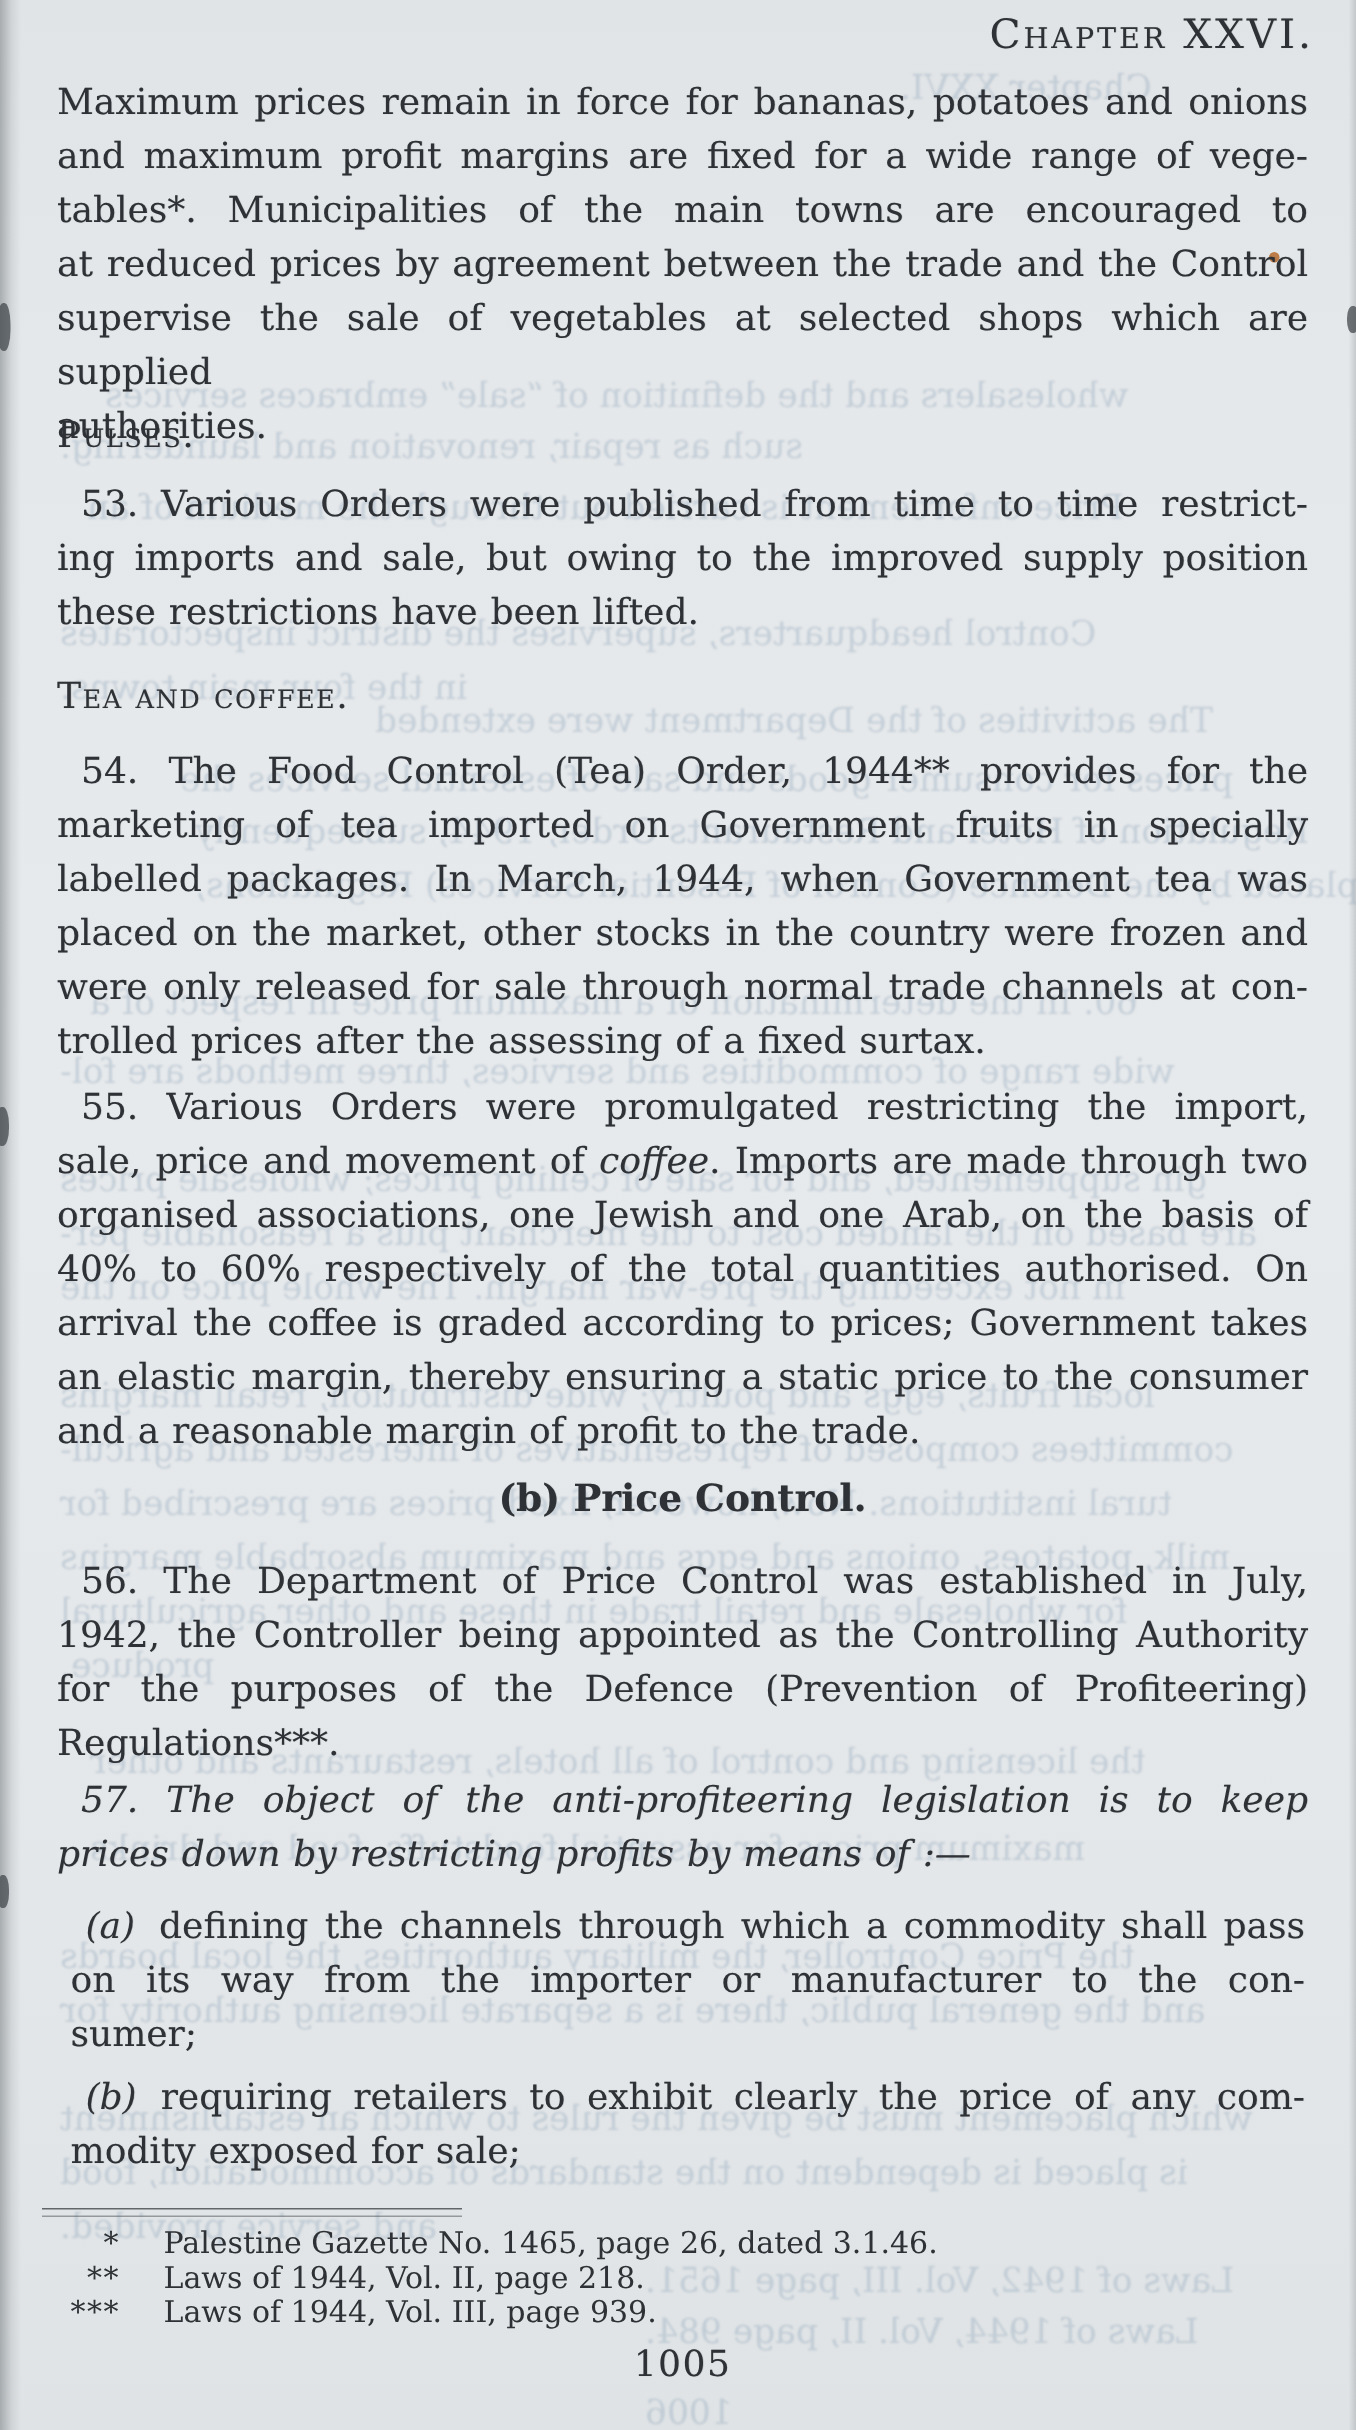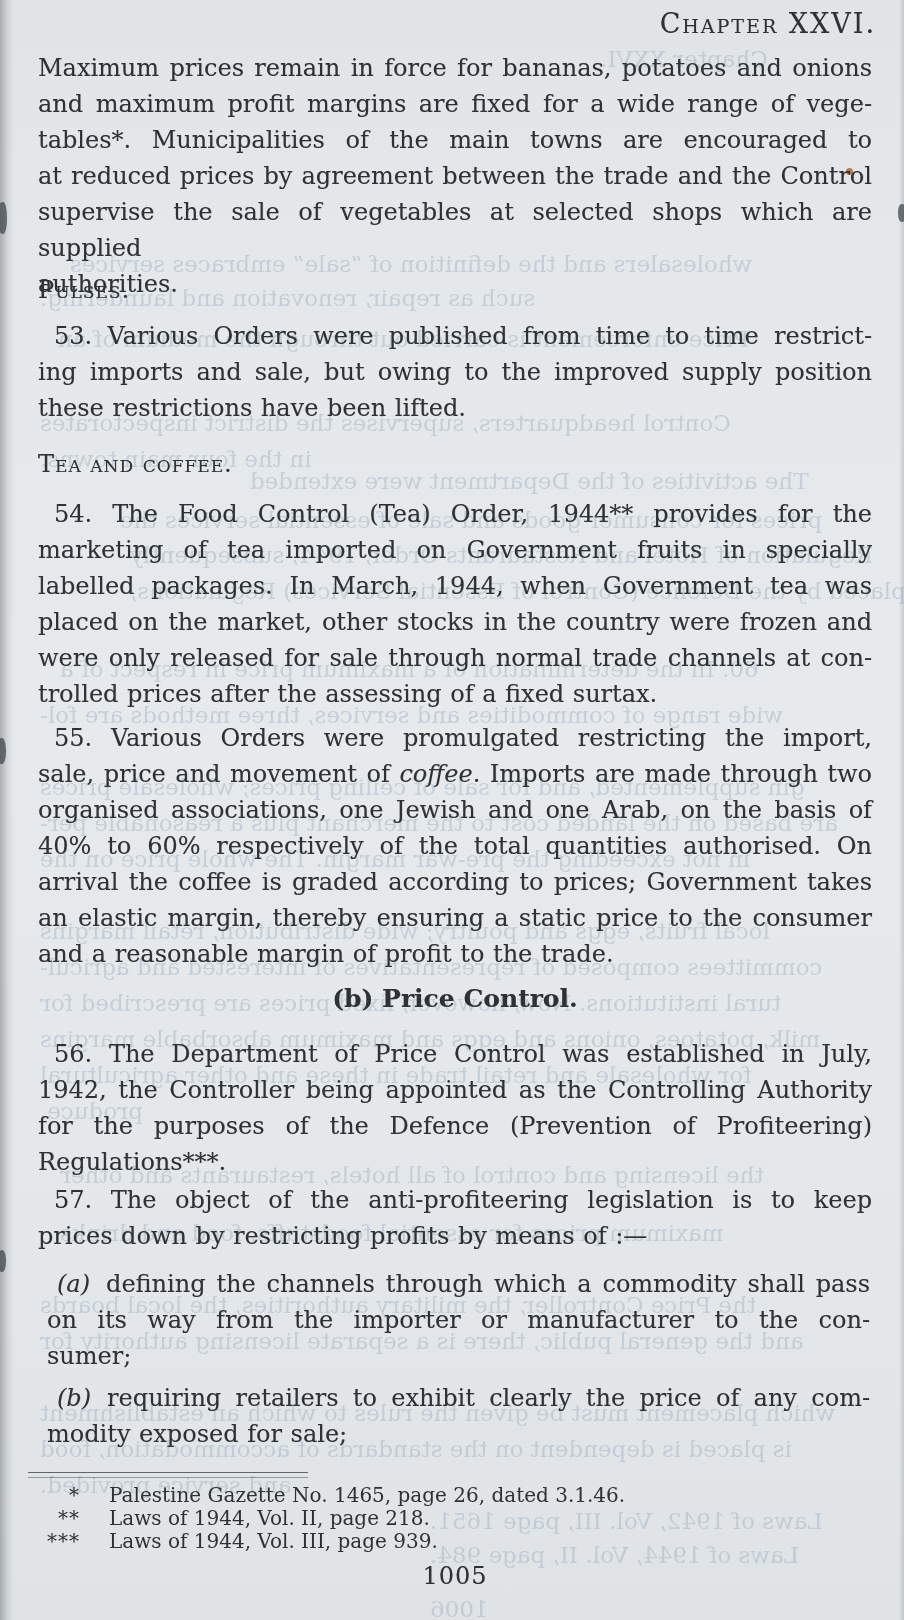"57. The object of the" #p57 { font-style: none -> italic }
